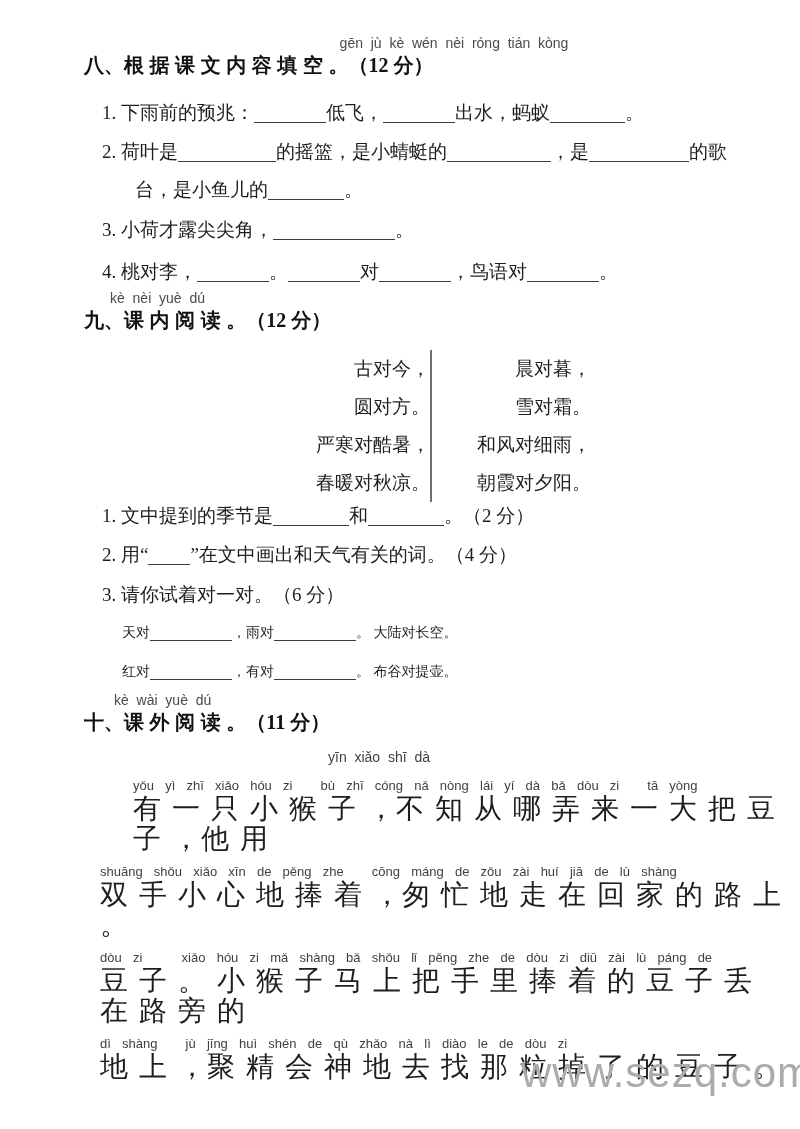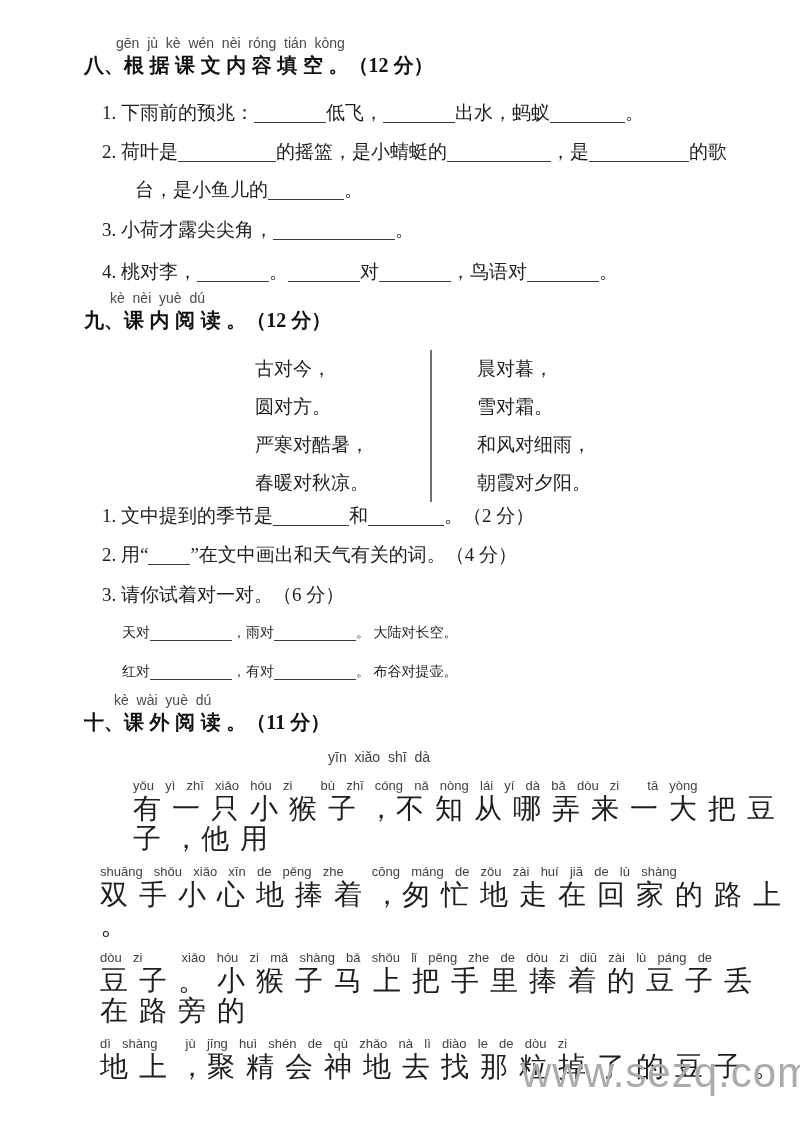"gēn jù kè wén nèi" .sec-pinyin.p8 { margin-left: 32px -> 40px; text-align: none -> center }
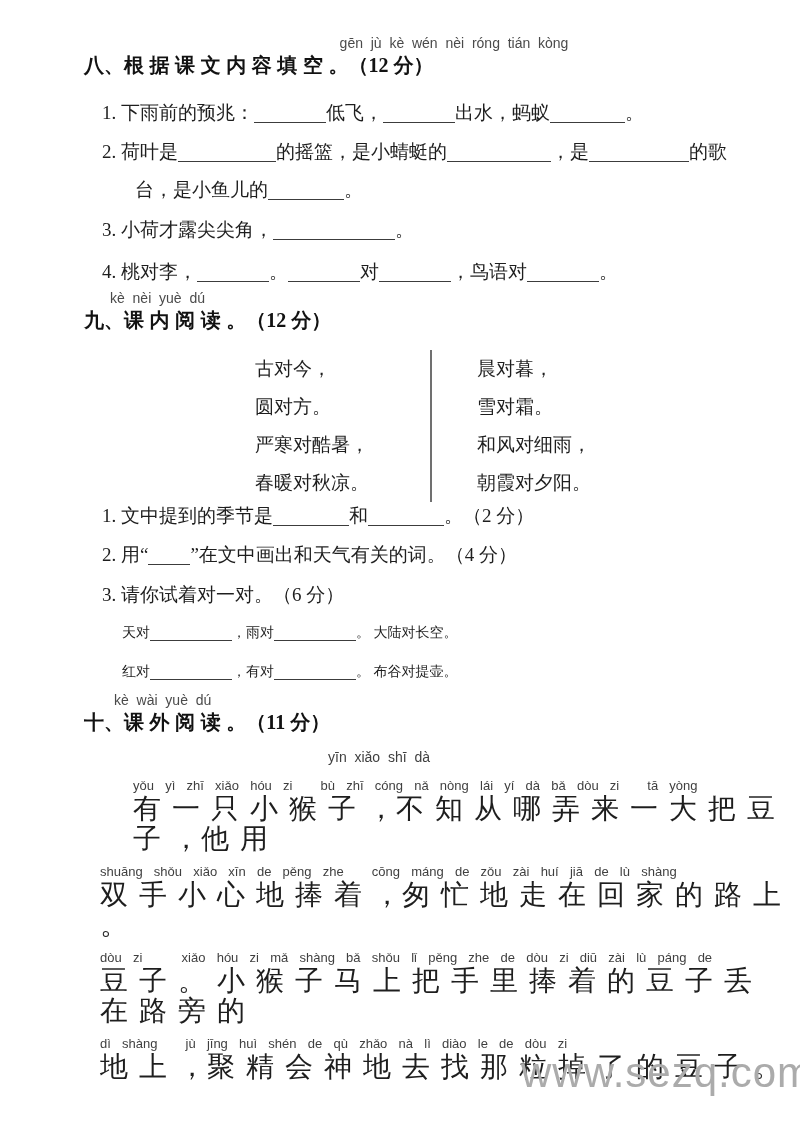"古对今，" .poem-col { text-align: none -> right }
